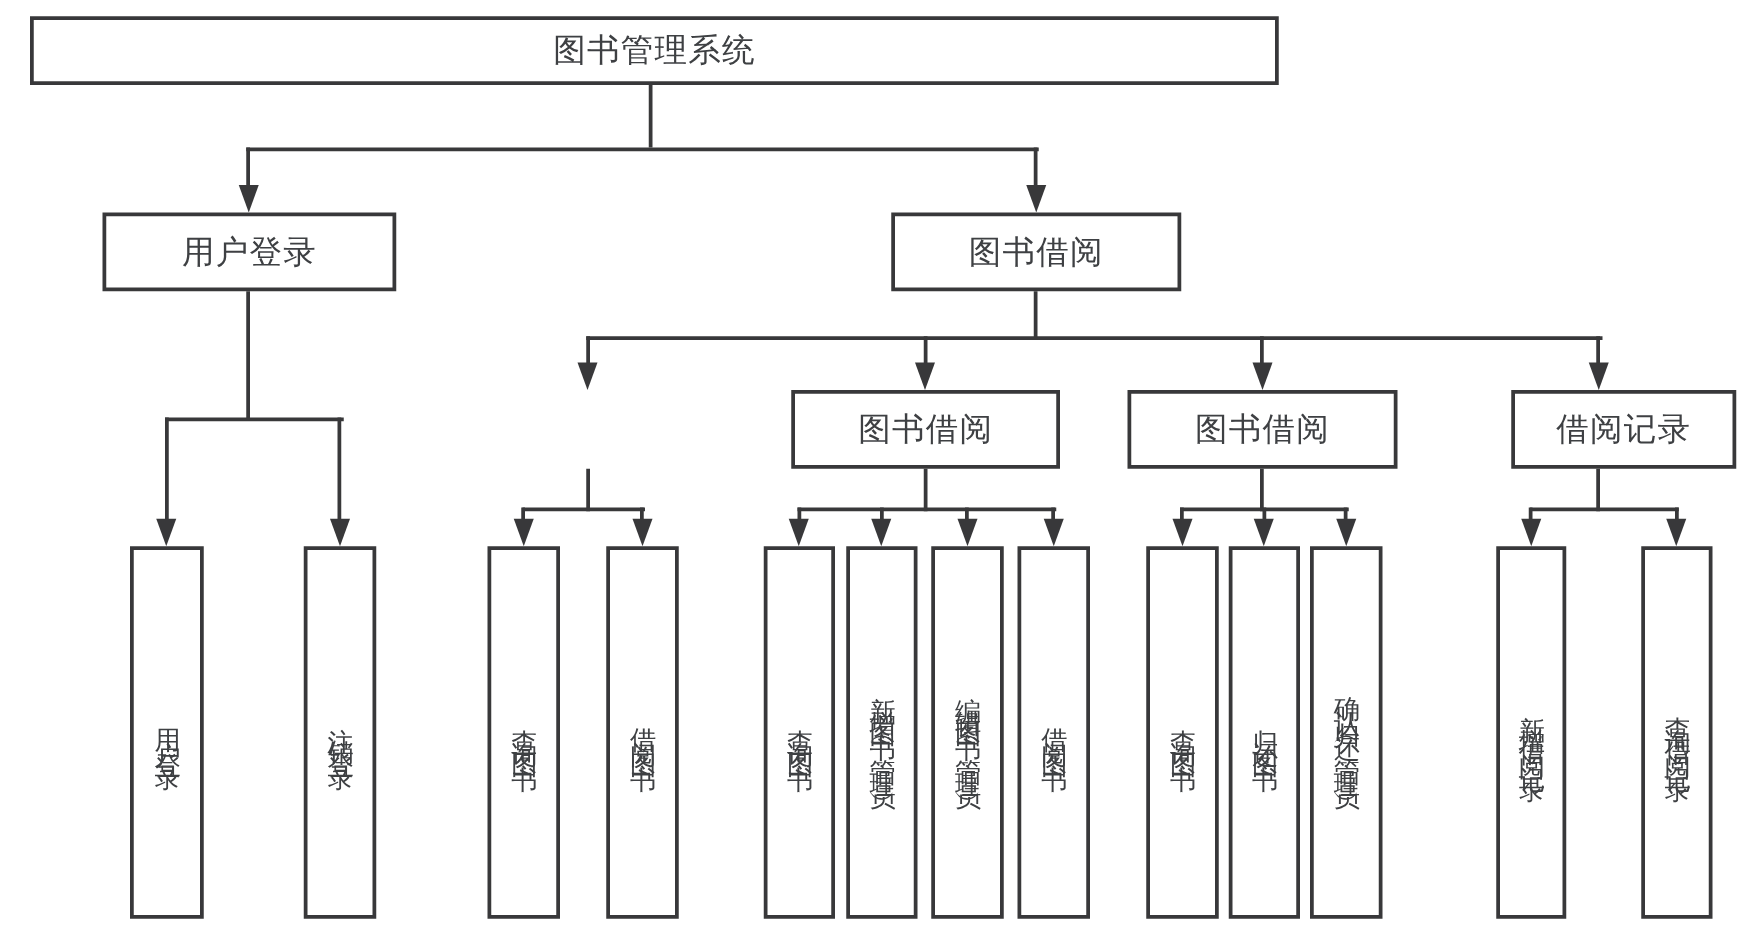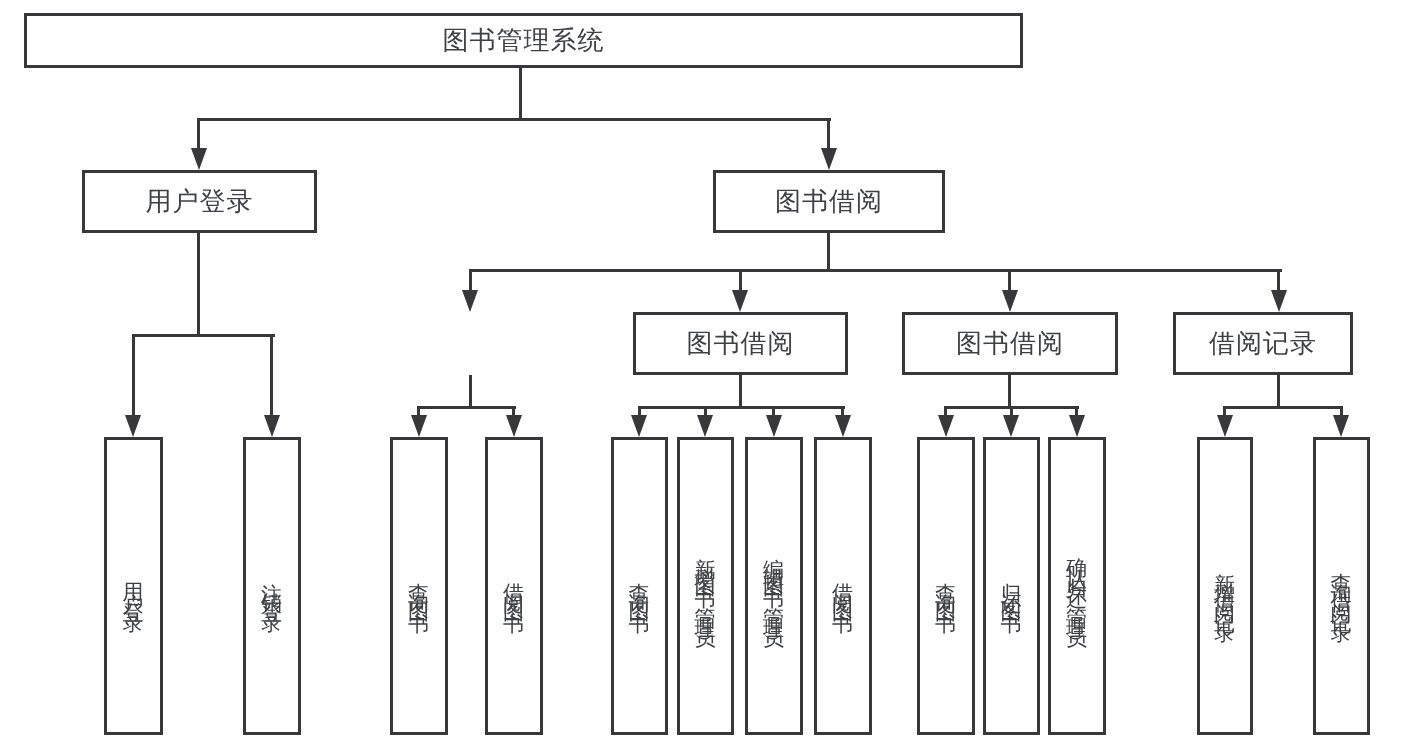"借阅记录" div.box { left: 1173px -> 1209px }
